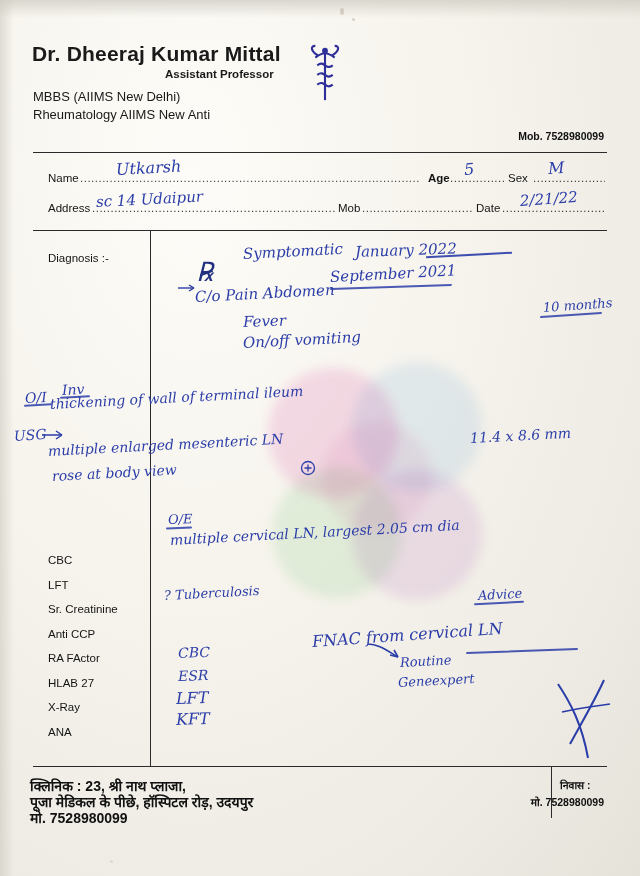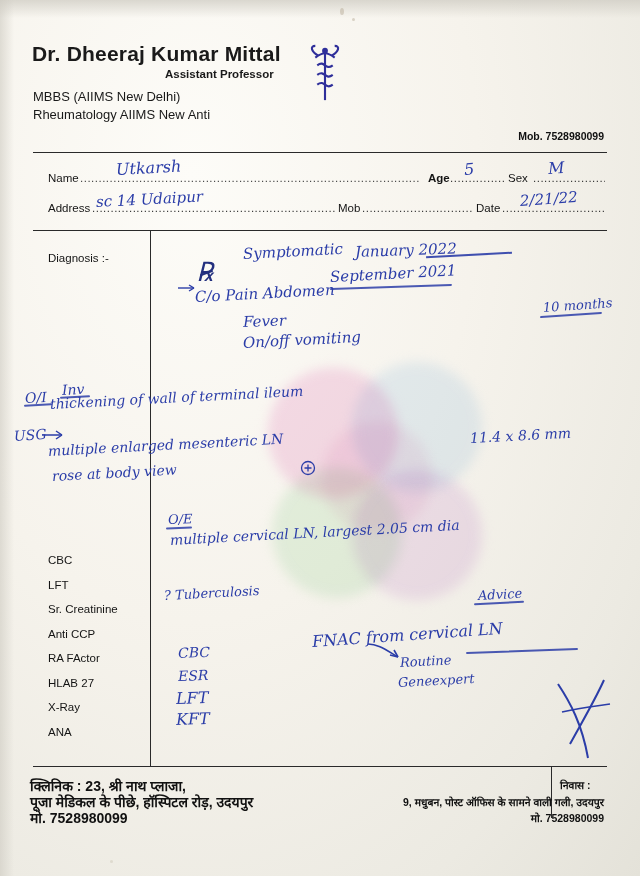"9, मधुबन, पोस्ट ऑफिस के" div { html: <div>9, मधुबन, पोस्ट ऑफिस के सामने वाली गली, उदयपुर</div> -> none }
